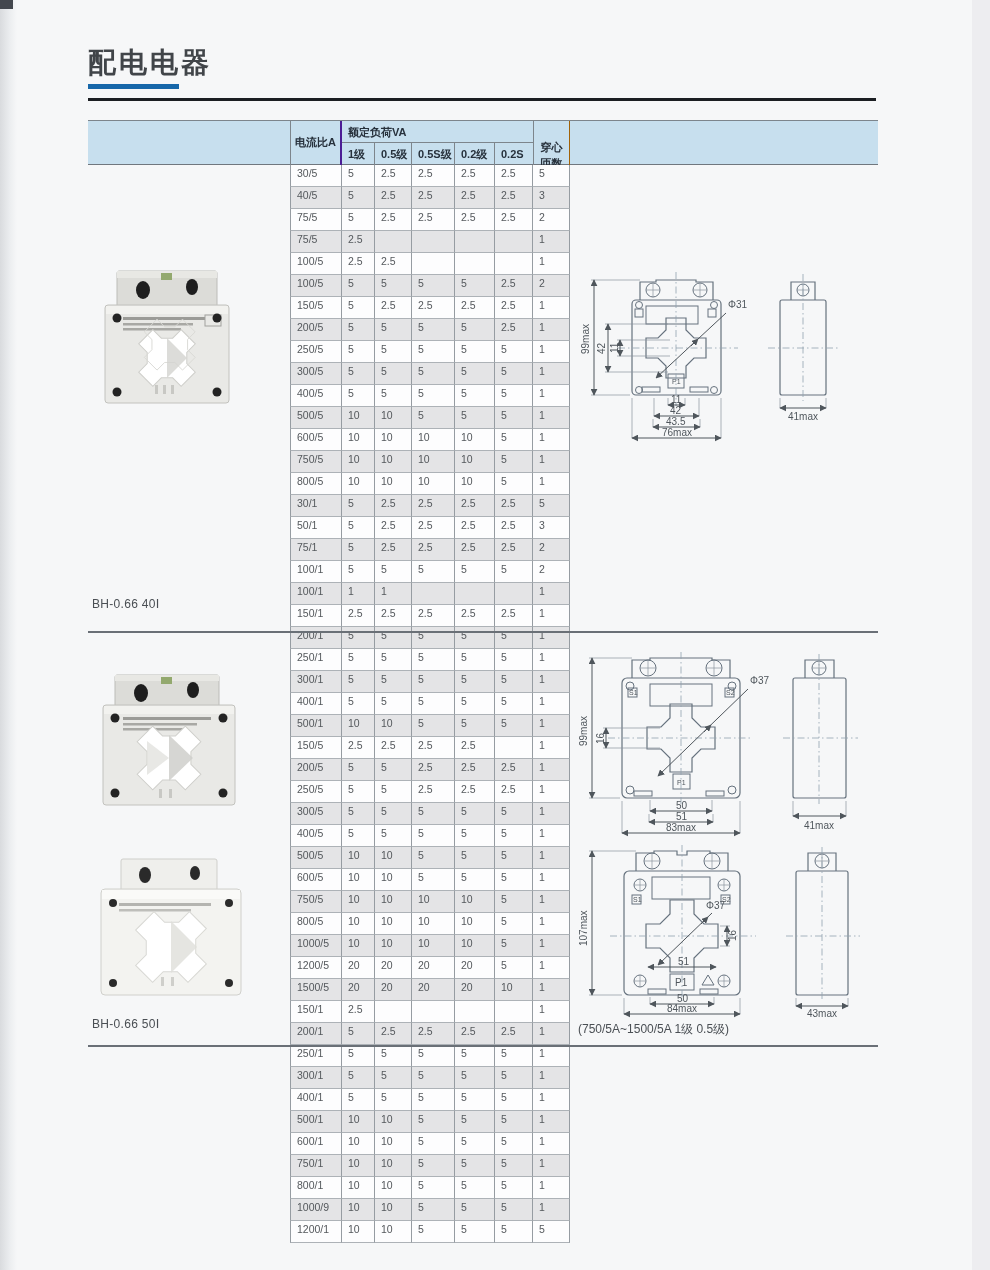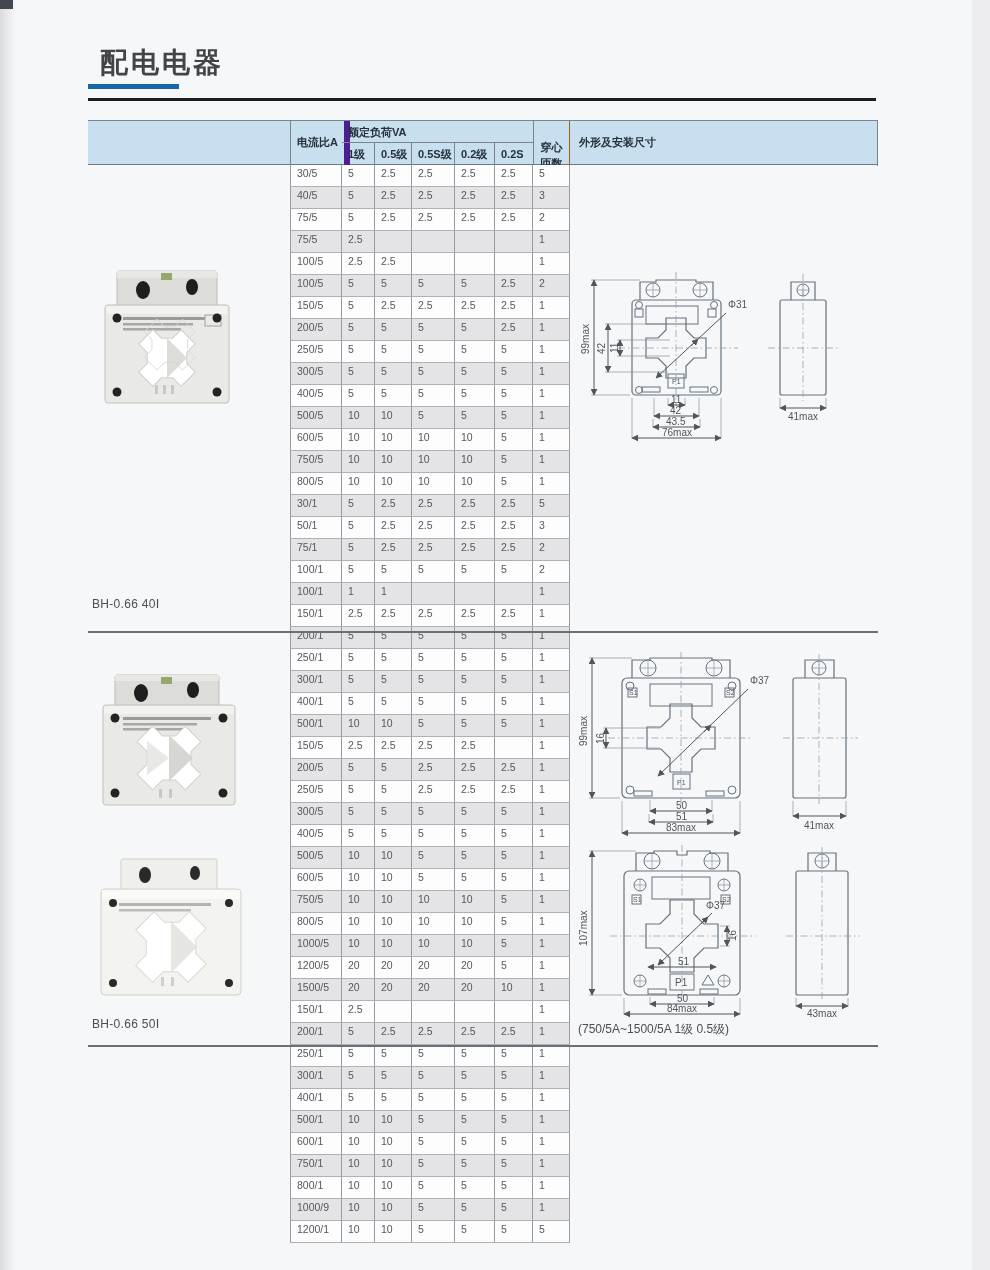"配电电器" .title { margin-left: 12px -> none }
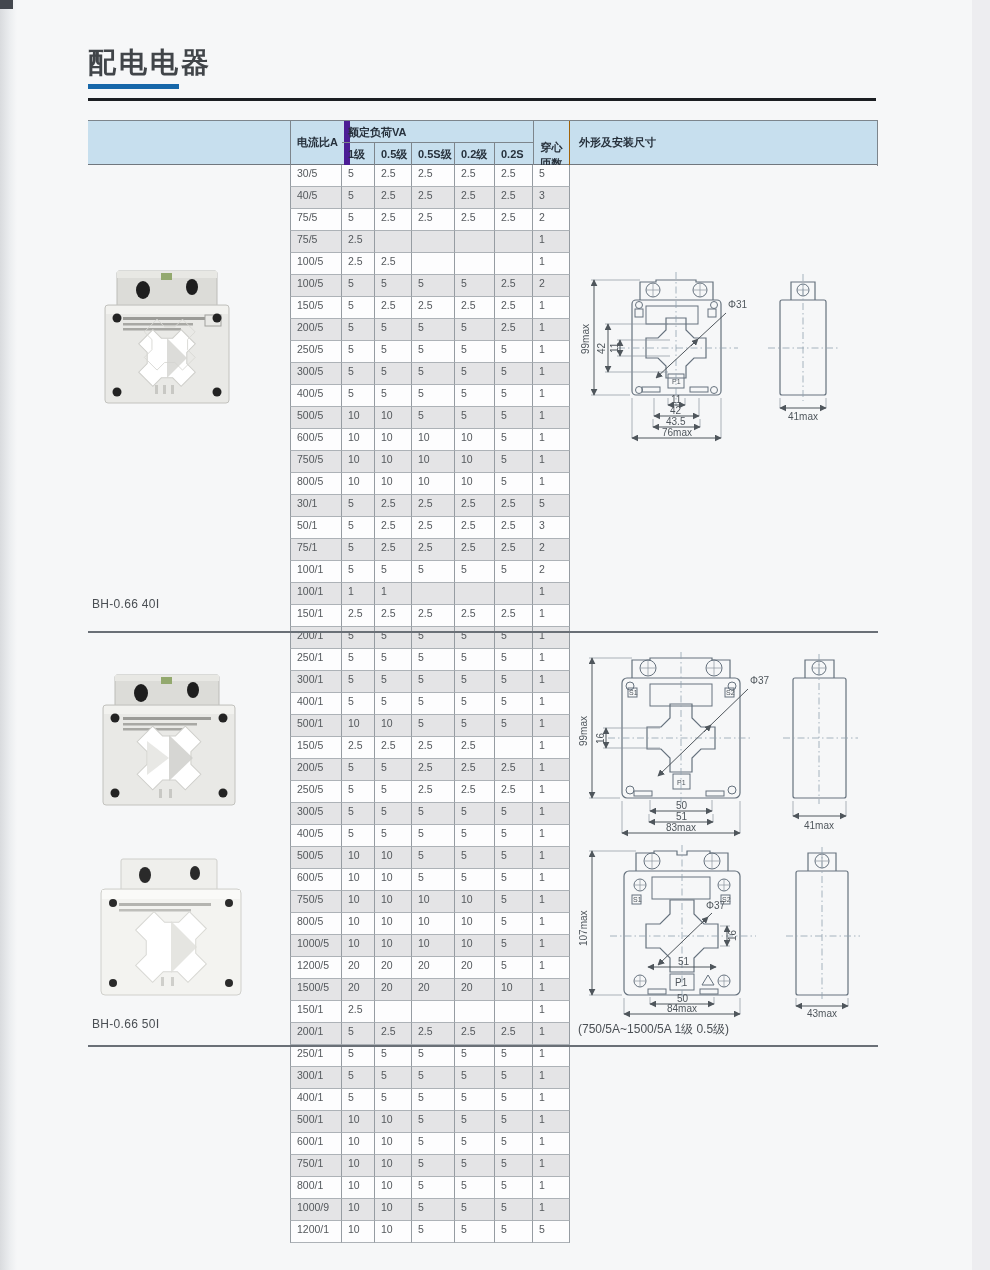"电流比A" .th-ratio { border-right: 6px solid #4c1d95 -> 2px solid #4c1d95; width: 60px -> 52px }
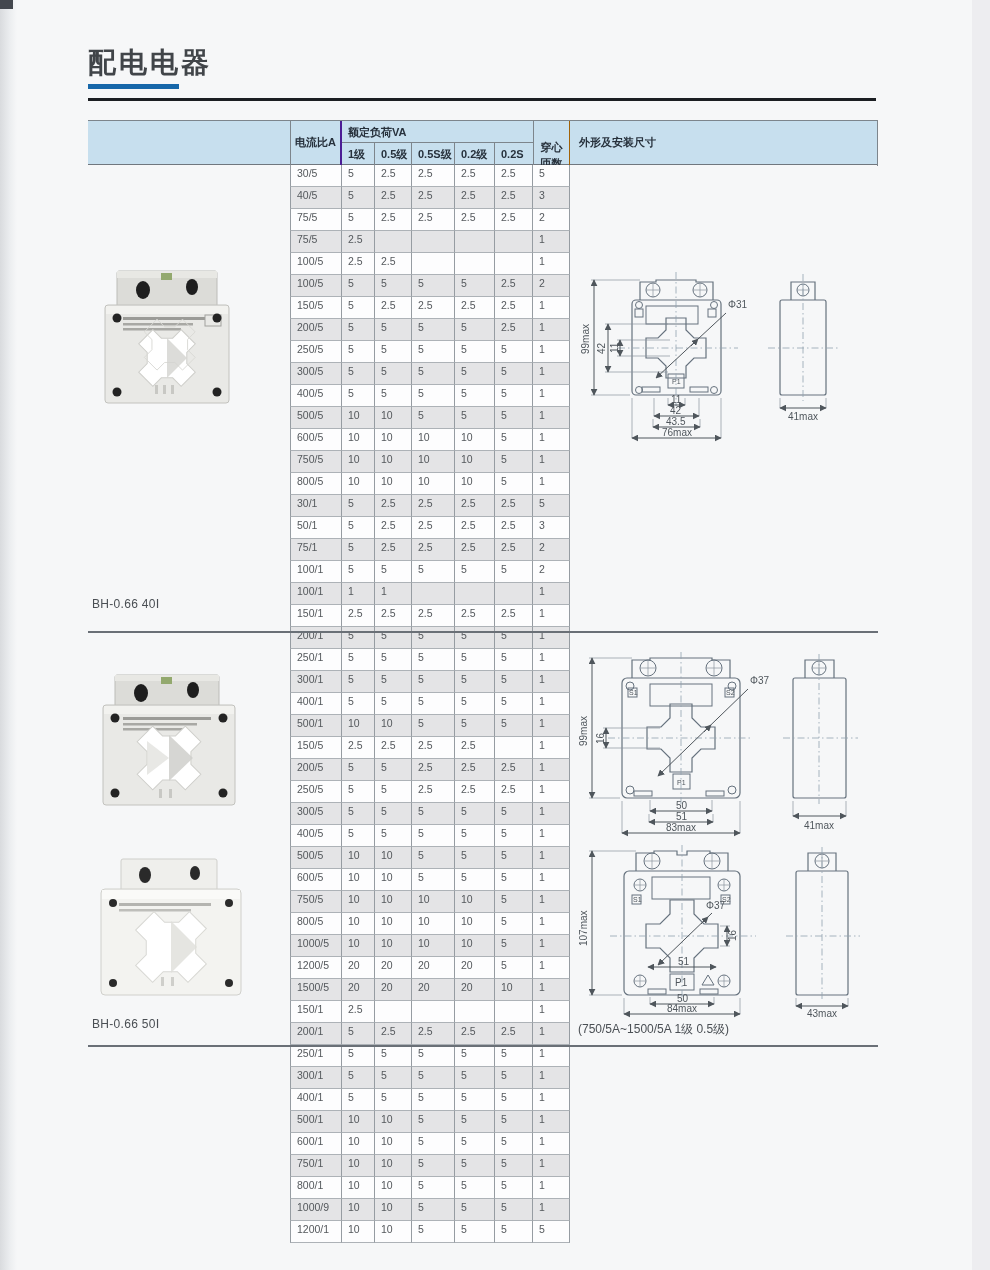"外形及安装尺寸" div.th { html: <div>外形及安装尺寸</div> -> none }
